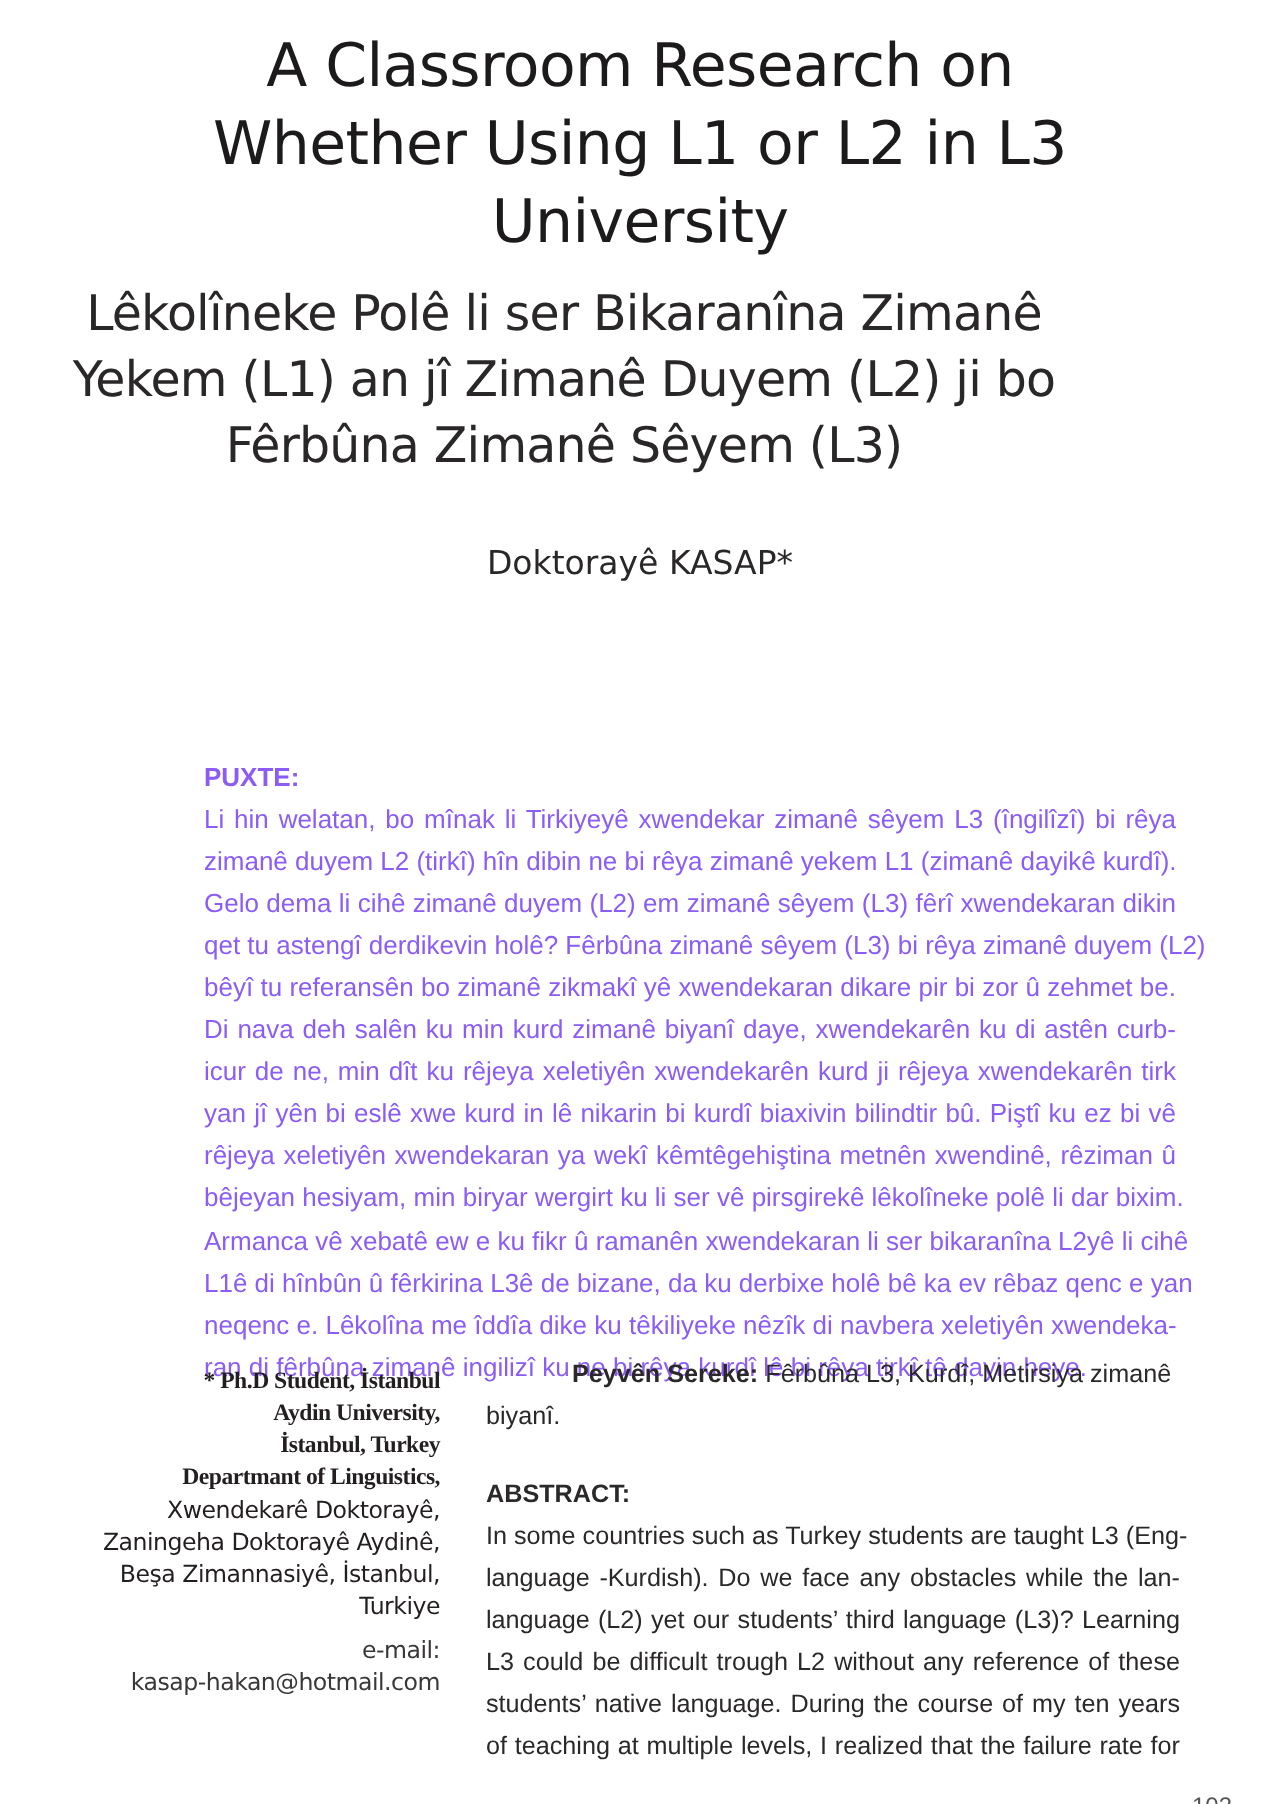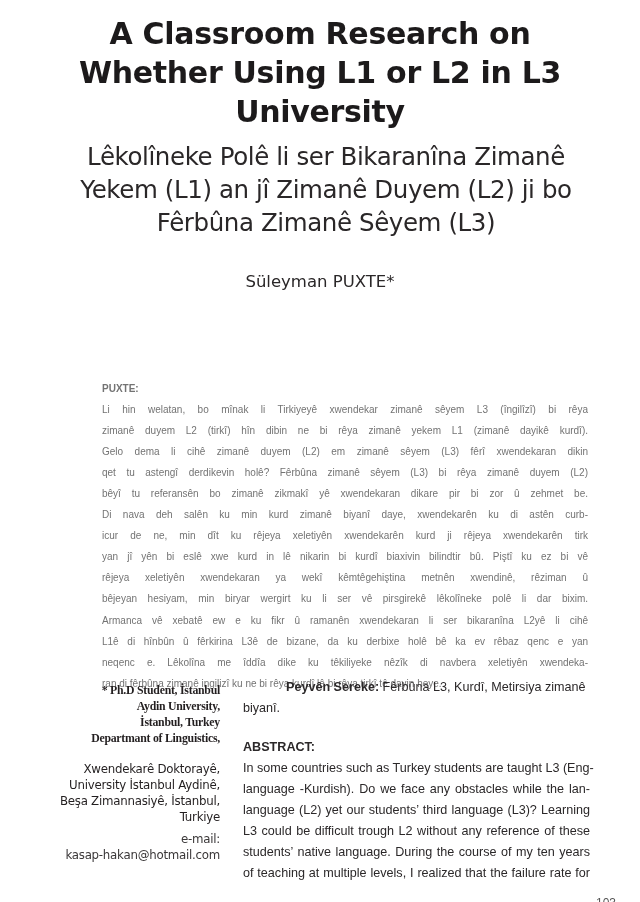"A Classroom Research on" .title { font-weight: bold -> normal }
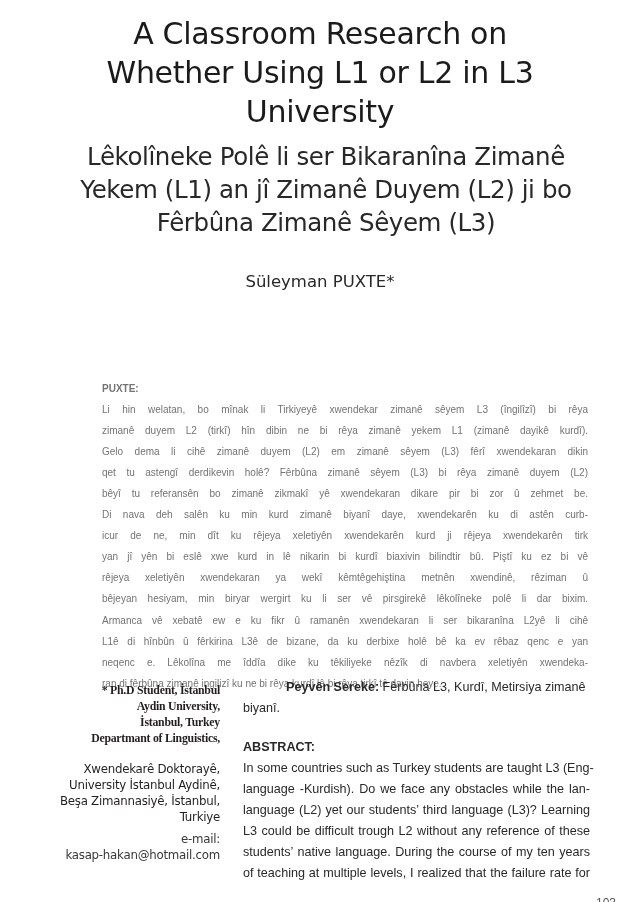"Lêkolîneke Polê li ser Bikaranîna" .subtitle { padding-left: 44px -> none }
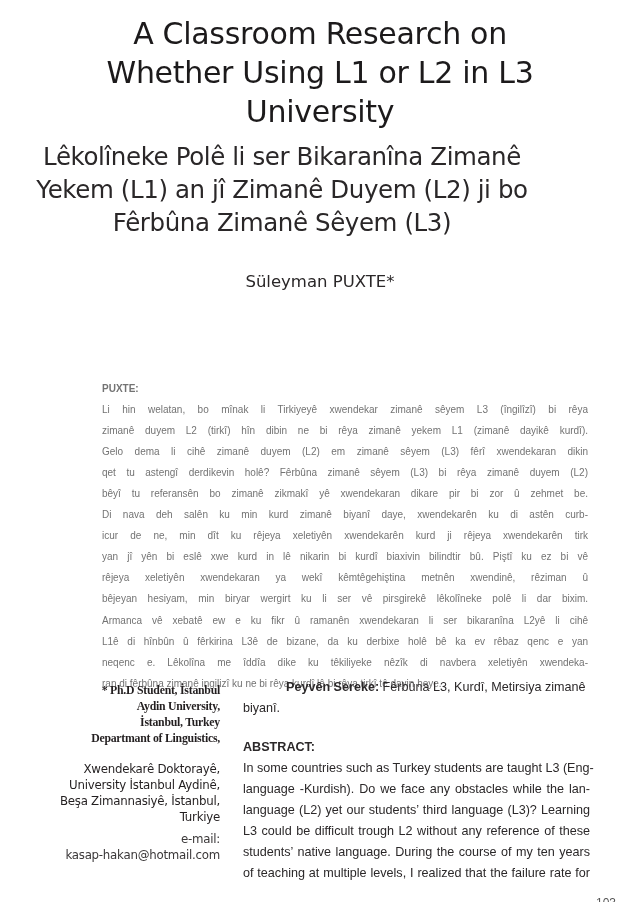"Süleyman PUXTE*" div.author { text: Süleyman PUXTE -> Doktorayê KASAP }
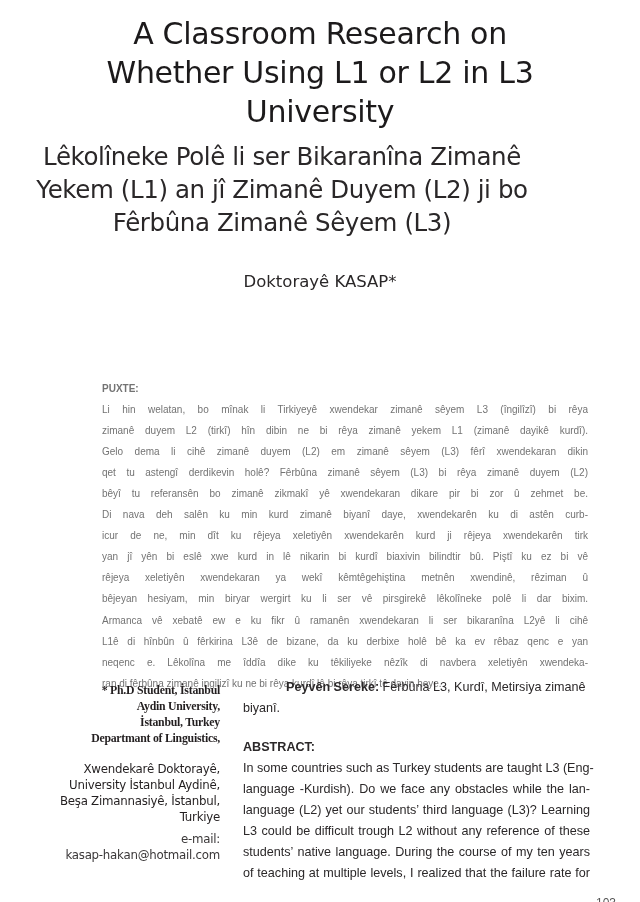"PUXTE:" .puxte { color: #737373 -> #8b5cf6; font-size: 10px -> 13px }
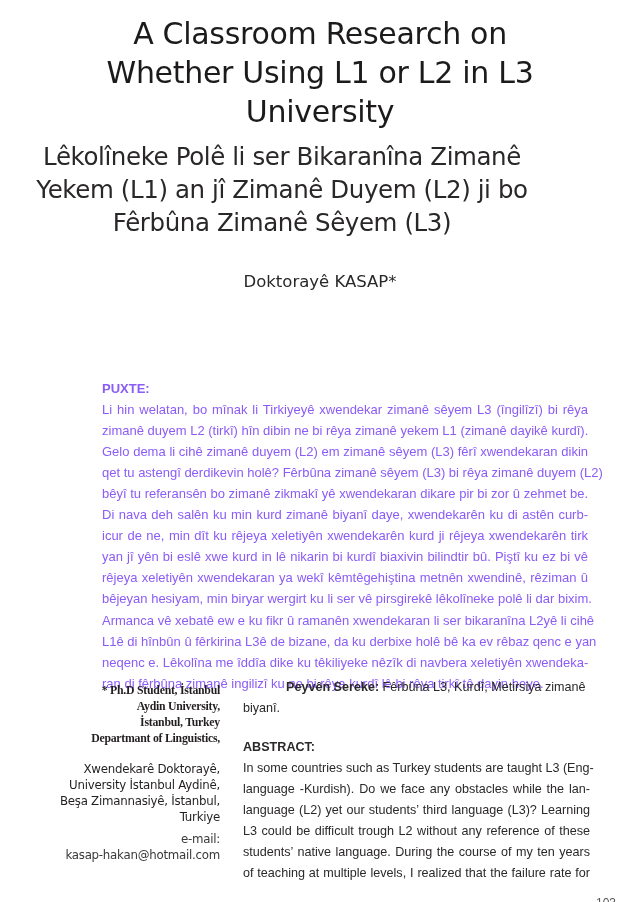"Xwendekarê Doktorayê," .footnote .plain { margin-top: 15px -> 1px }
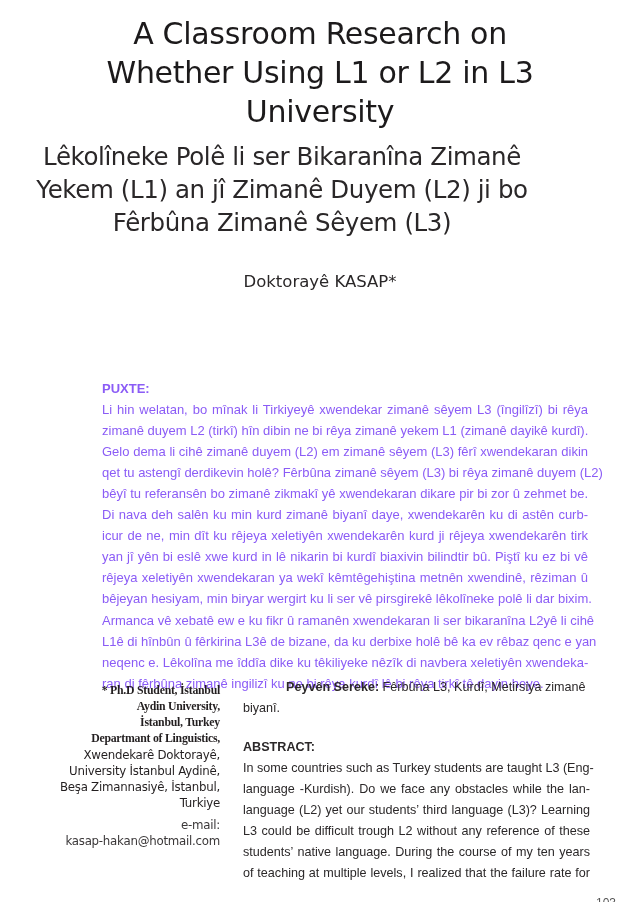"University İstanbul Aydinê," span { text: University İstanbul -> Zaningeha Doktorayê }
